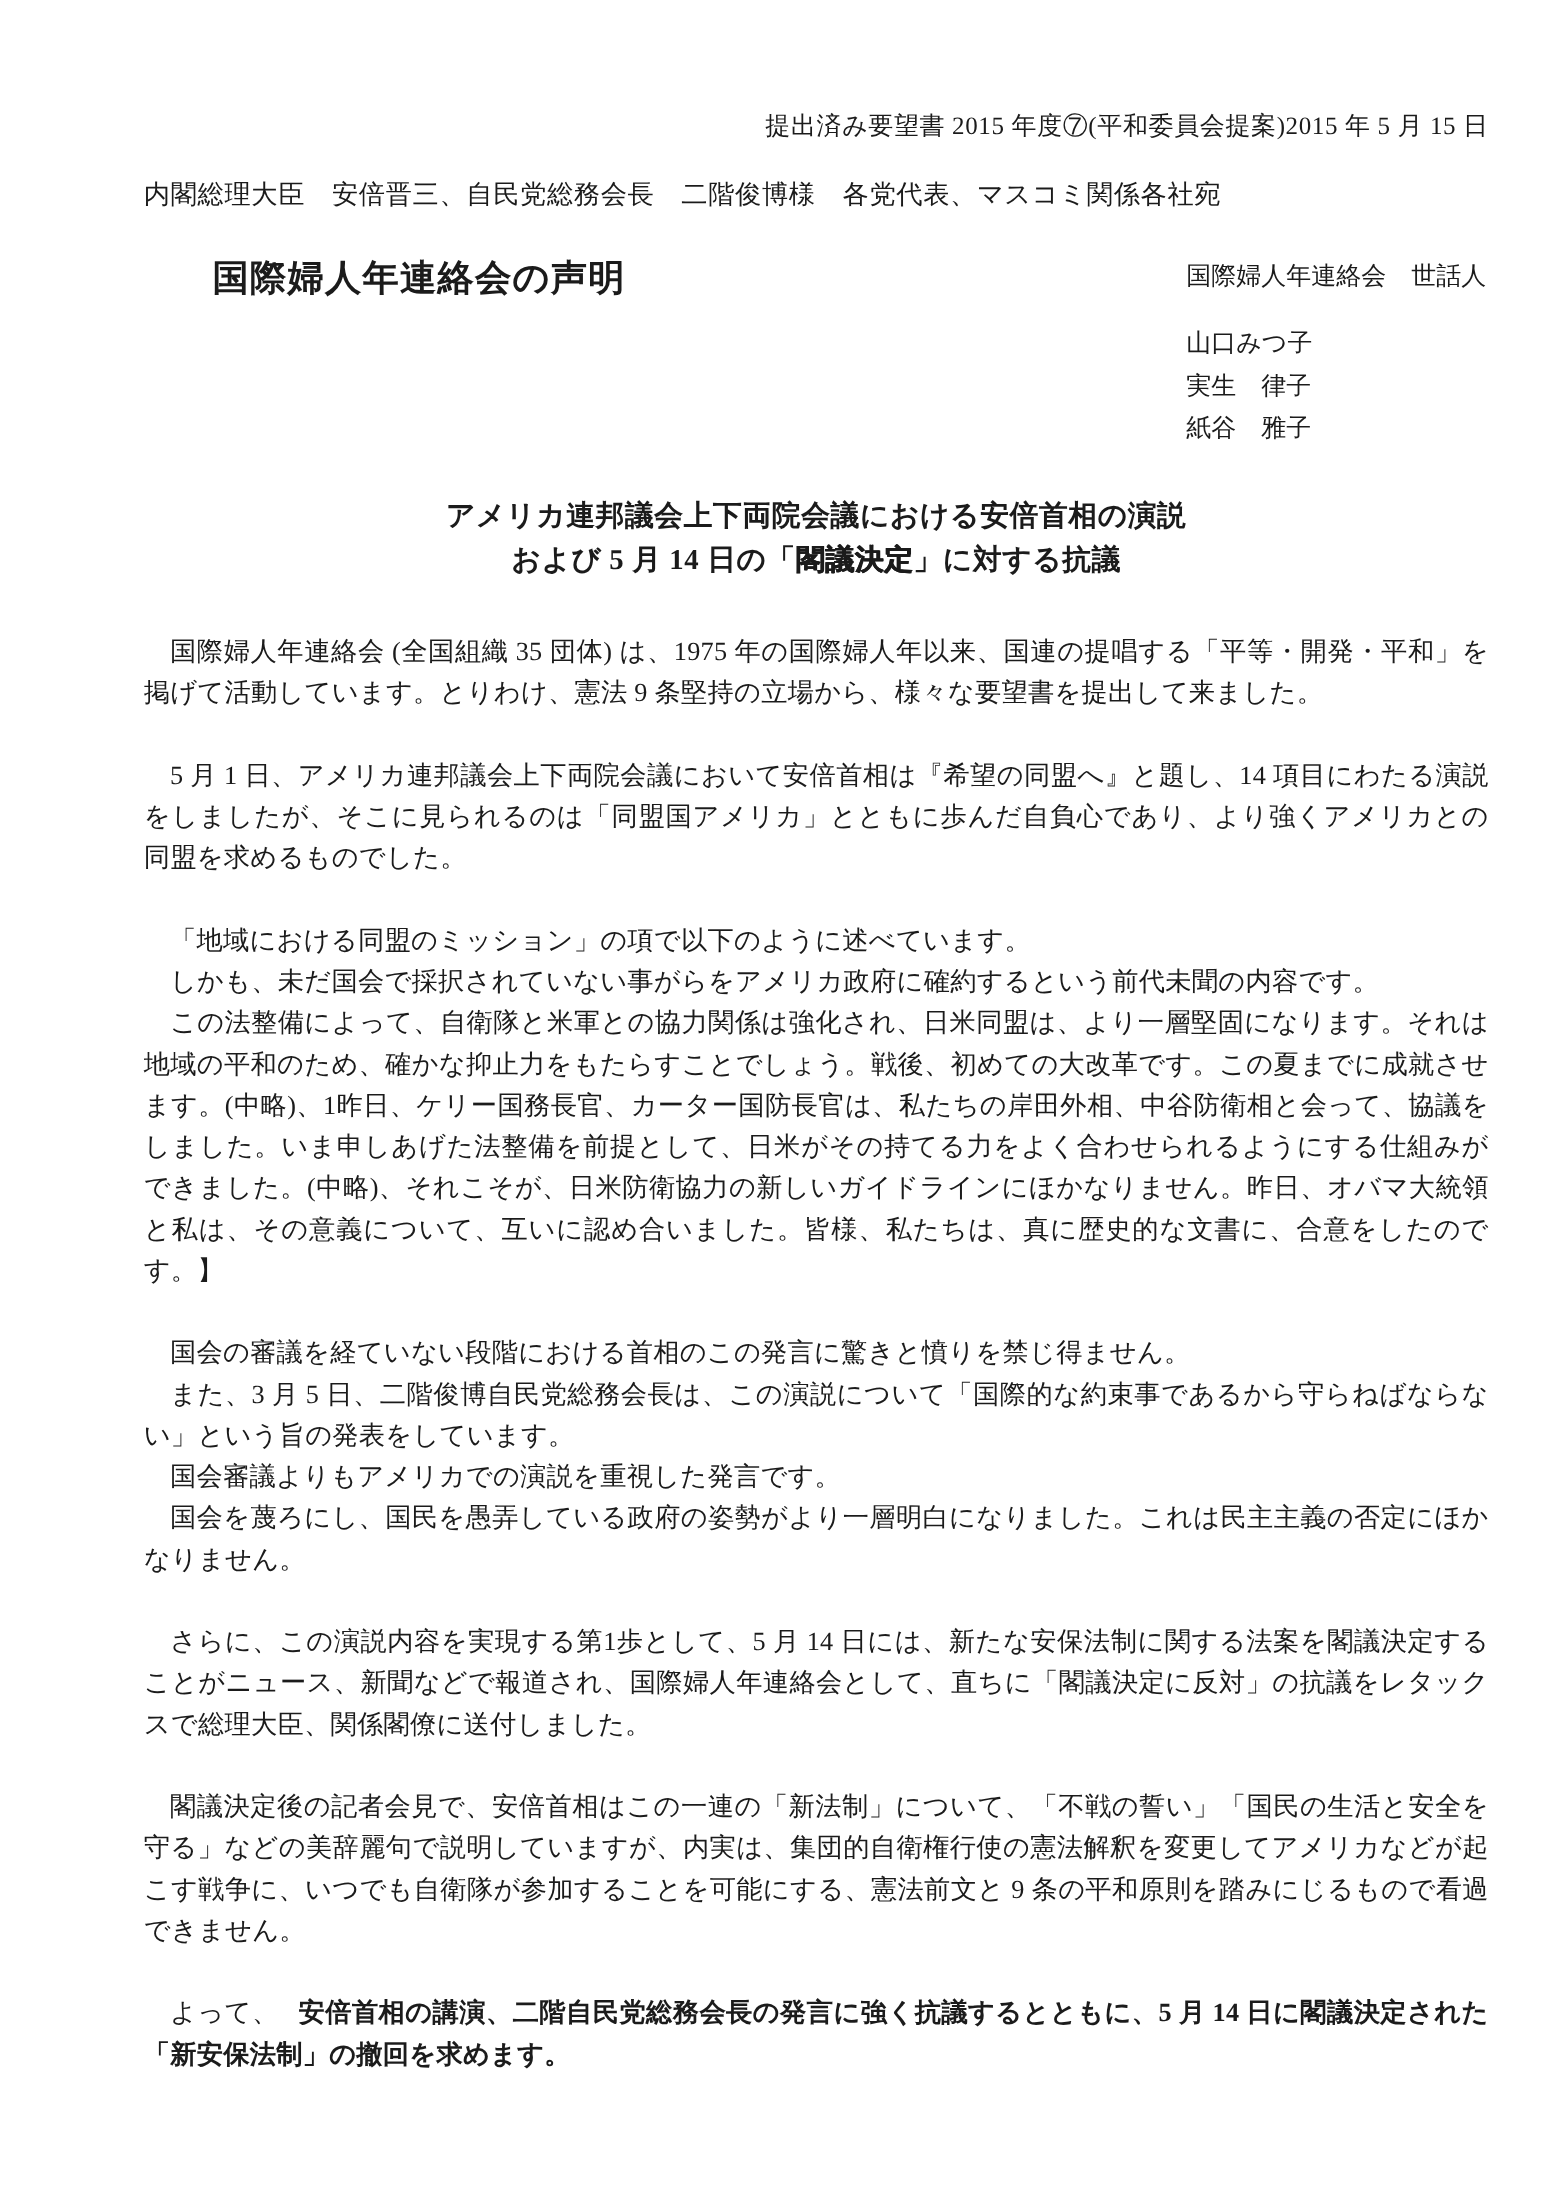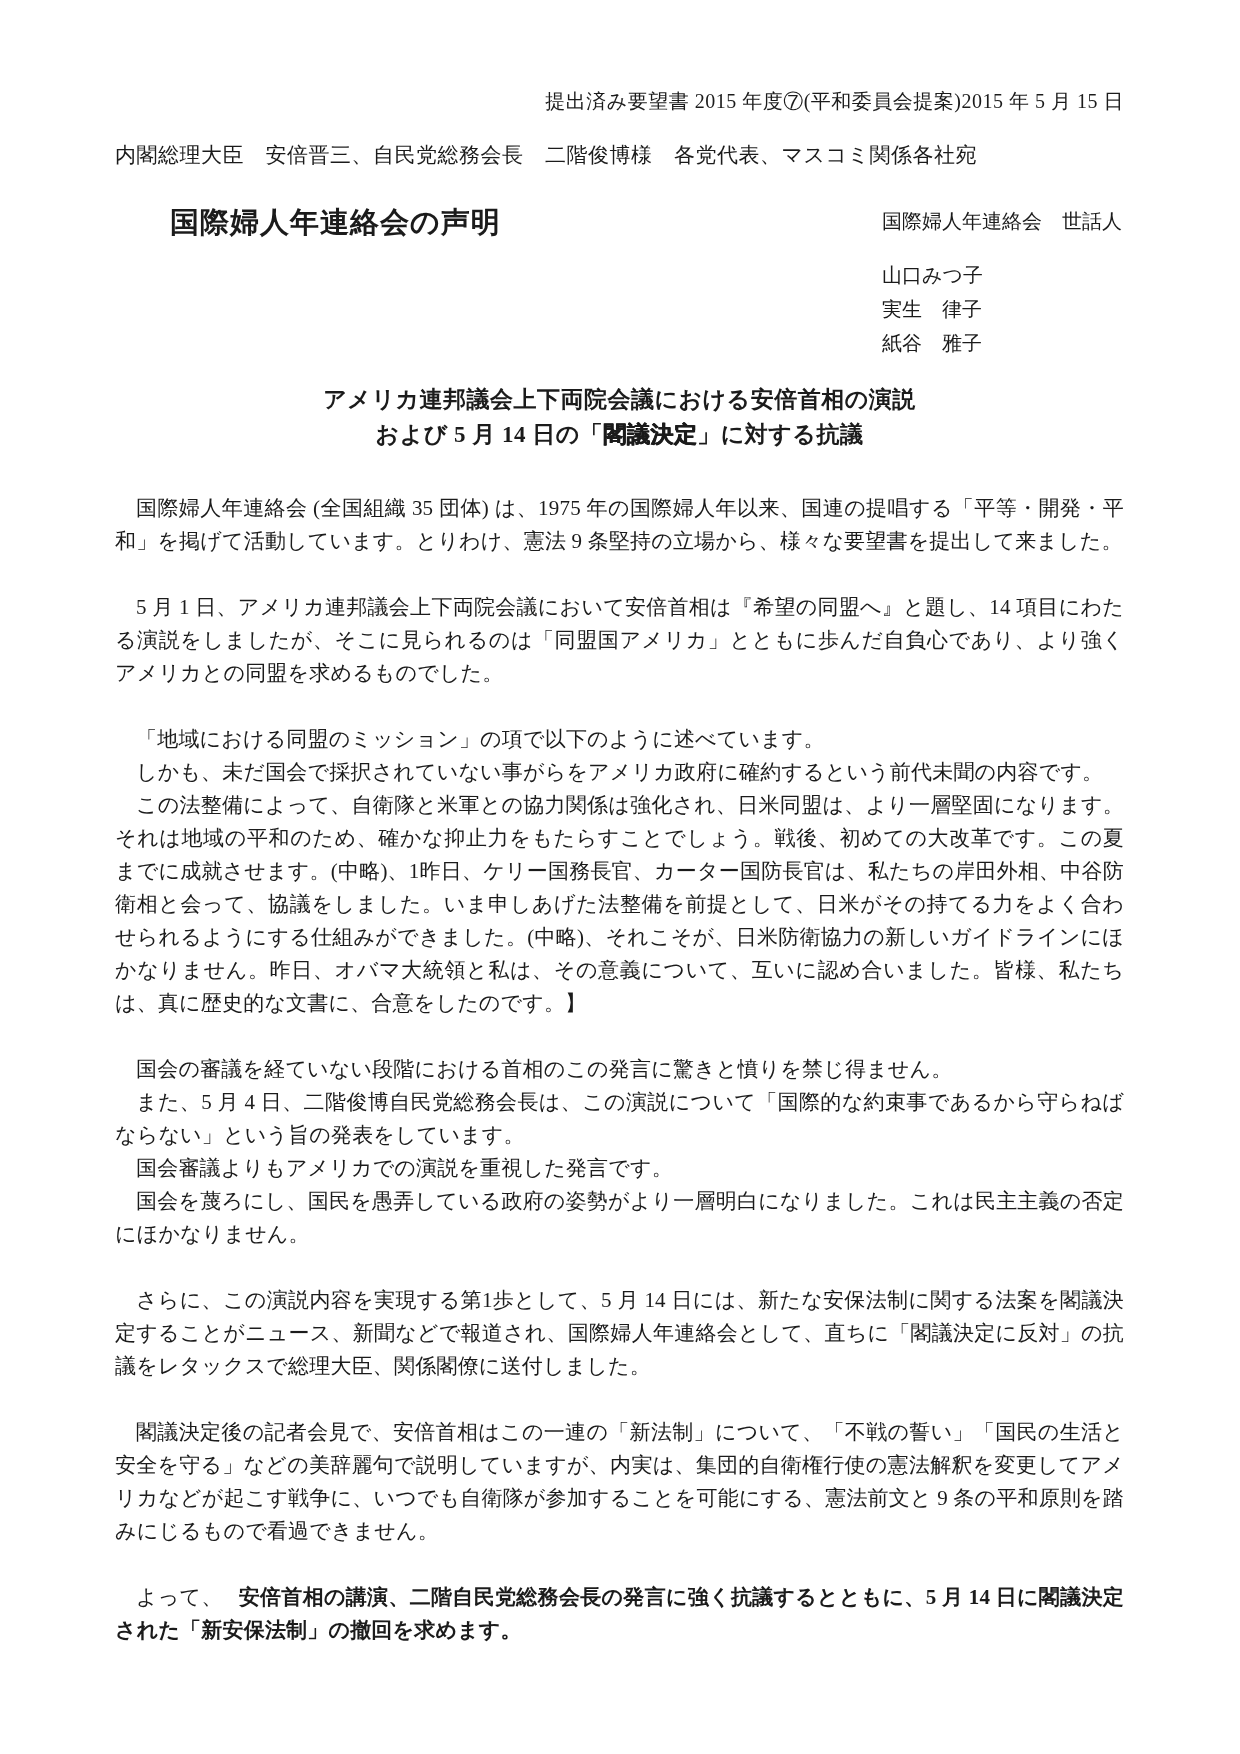"提出済み要望書 2015 年度⑦(平和委員会提案)2015 年 5" .page { padding: 88px 116px 40px 115px -> 88px 49px 40px 115px }
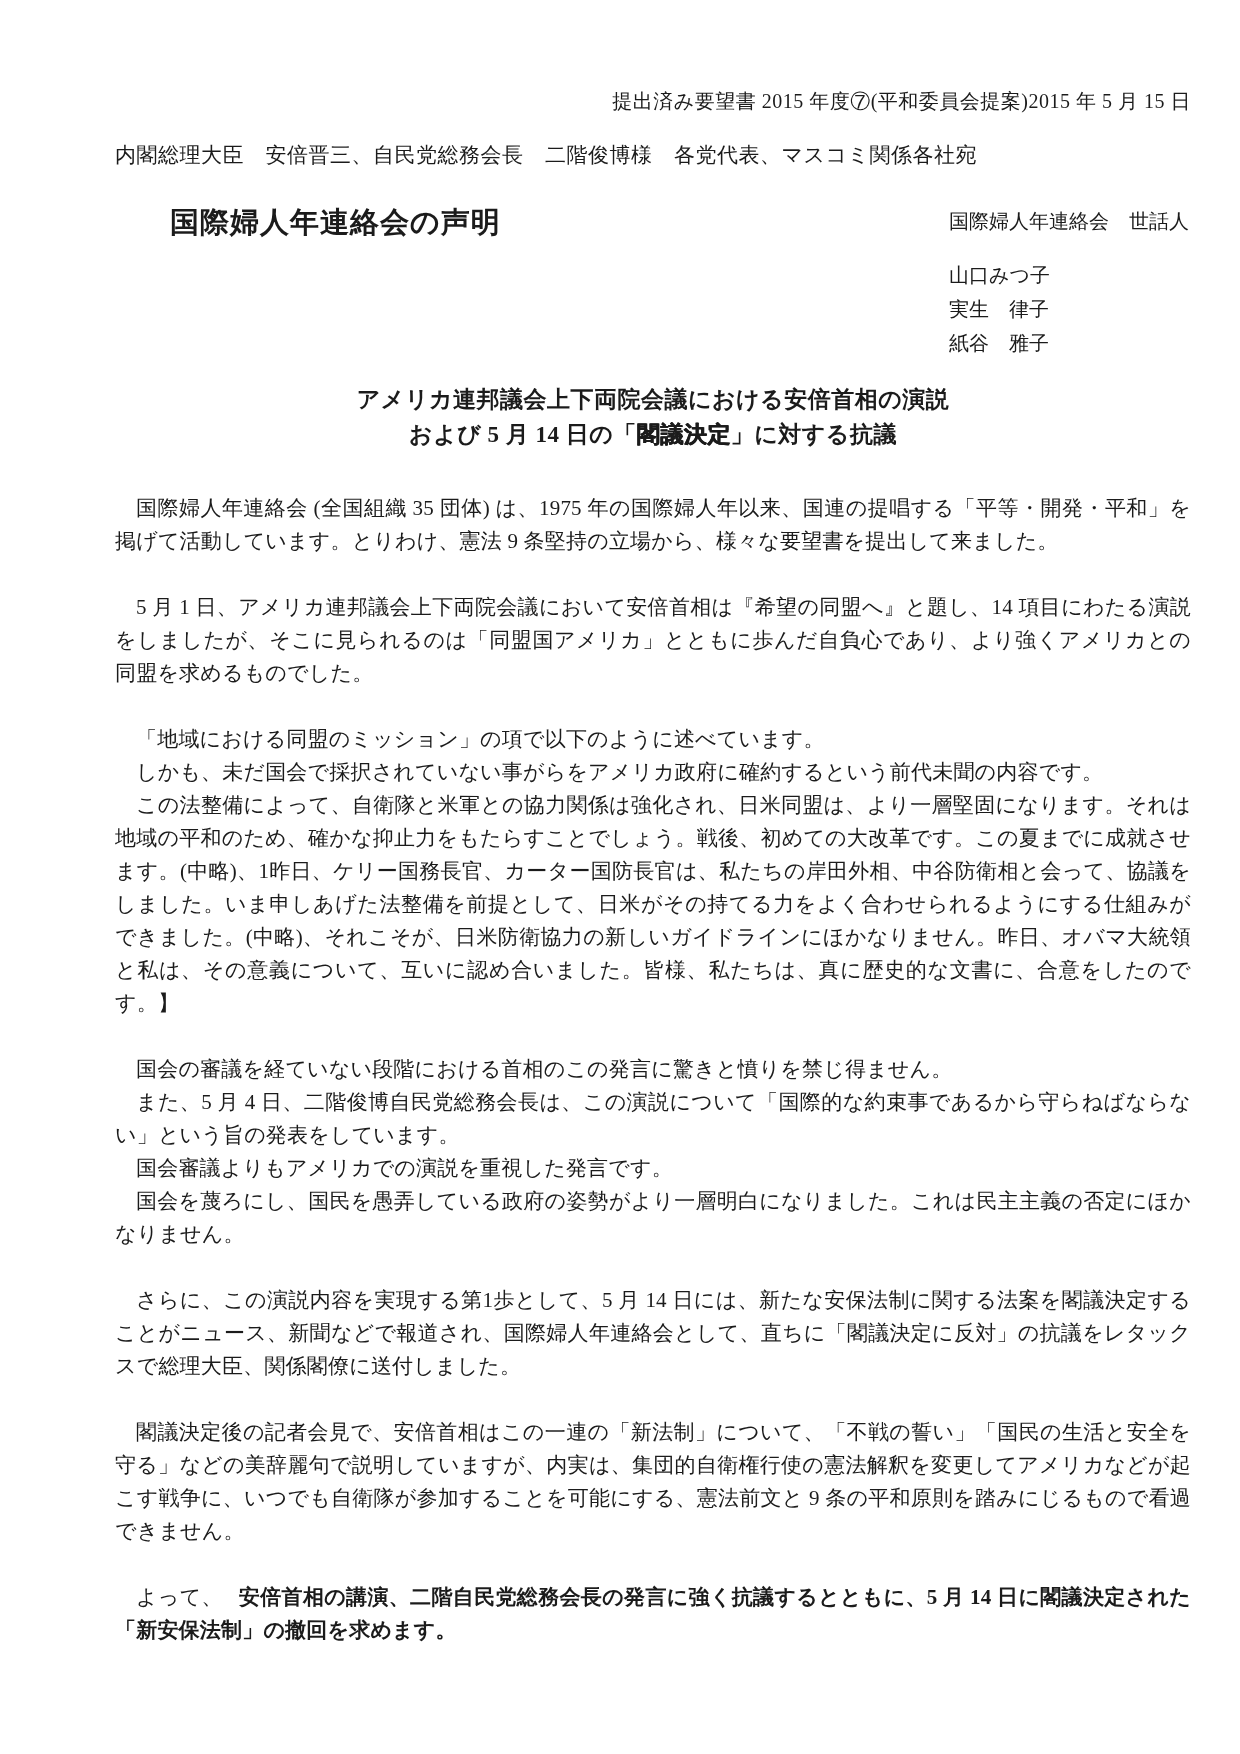"アメリカ連邦議会上下両院会議における安倍首相の演説" .subtitle { margin-top: 27px -> 40px }
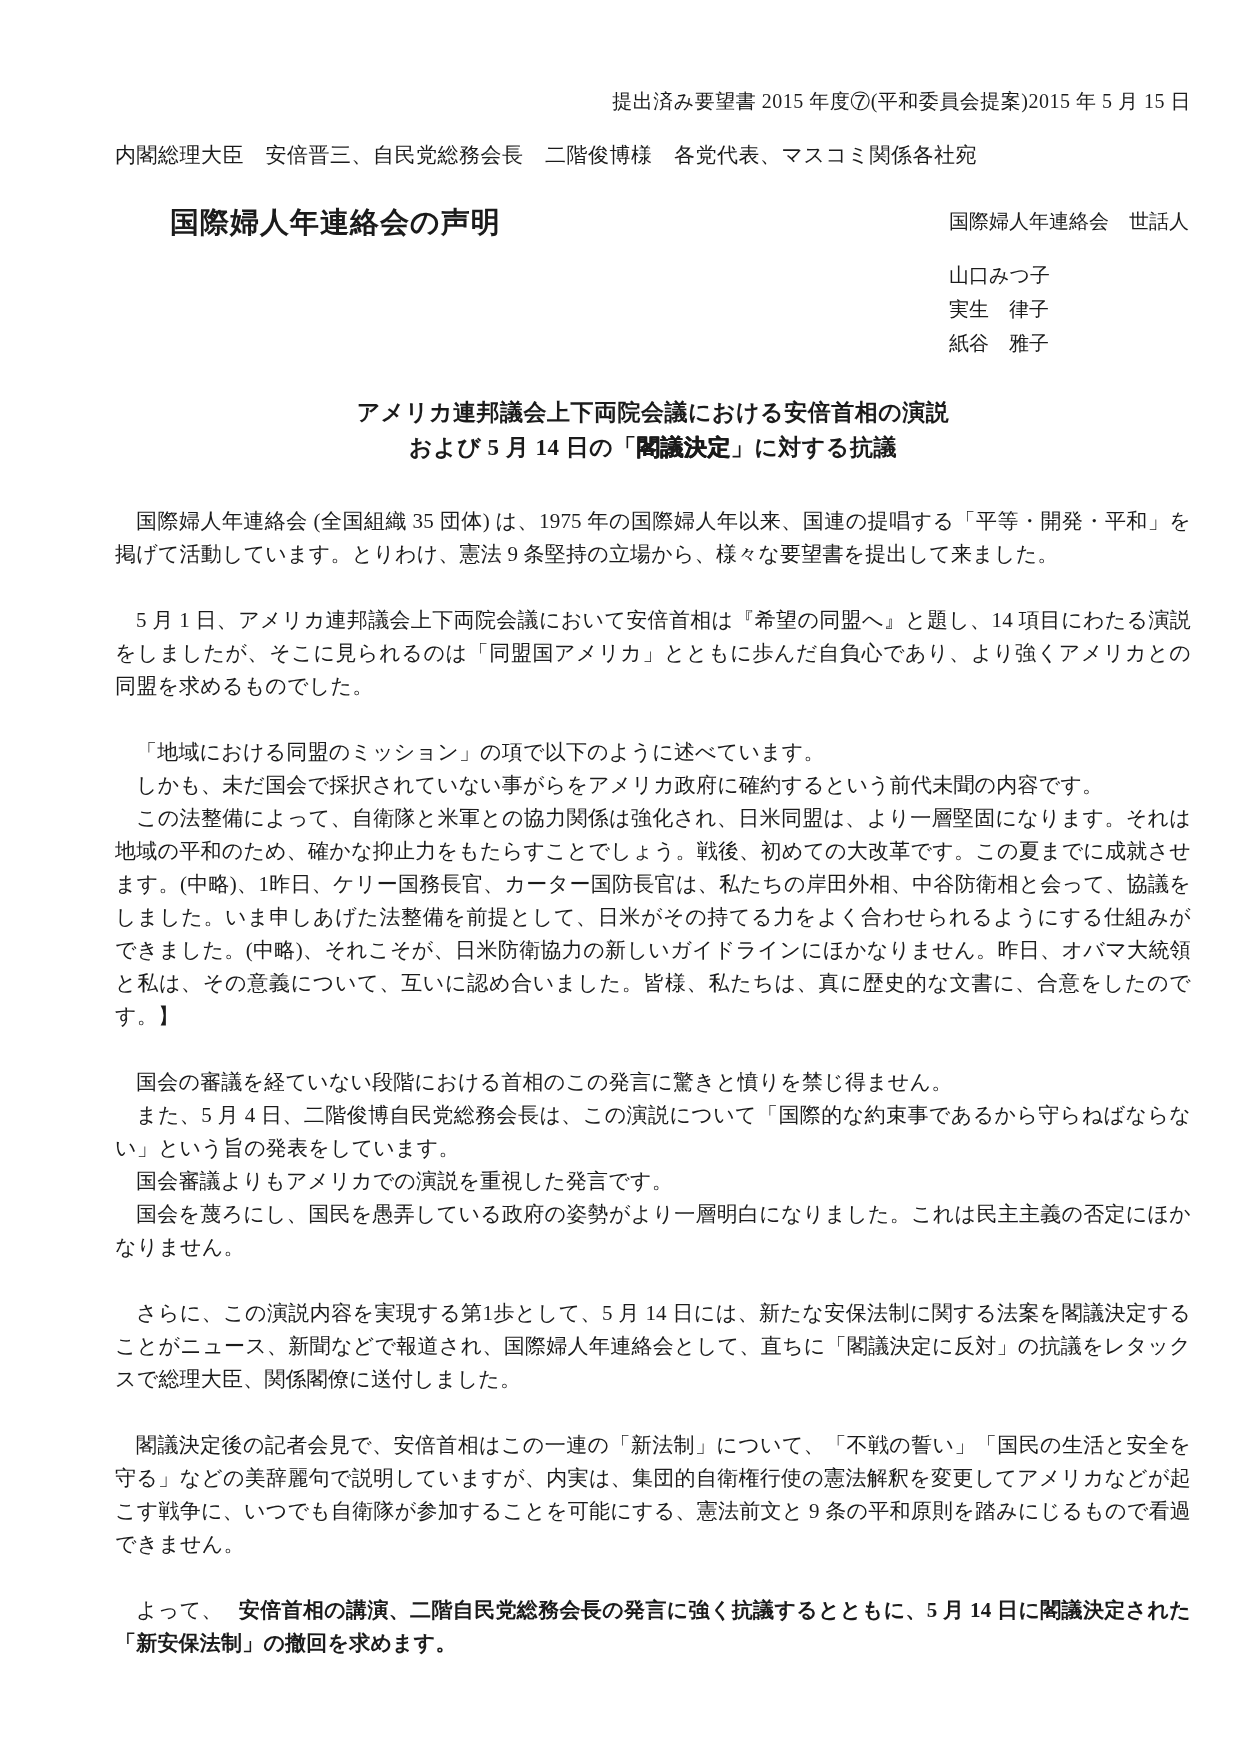"また、5 月 4" p.indent { text: 5 月 4 -> 3 月 5 }
